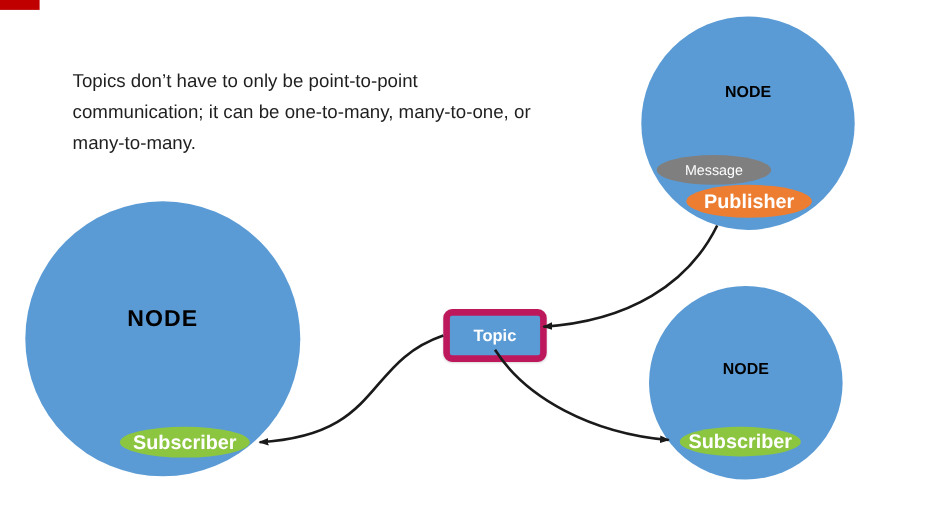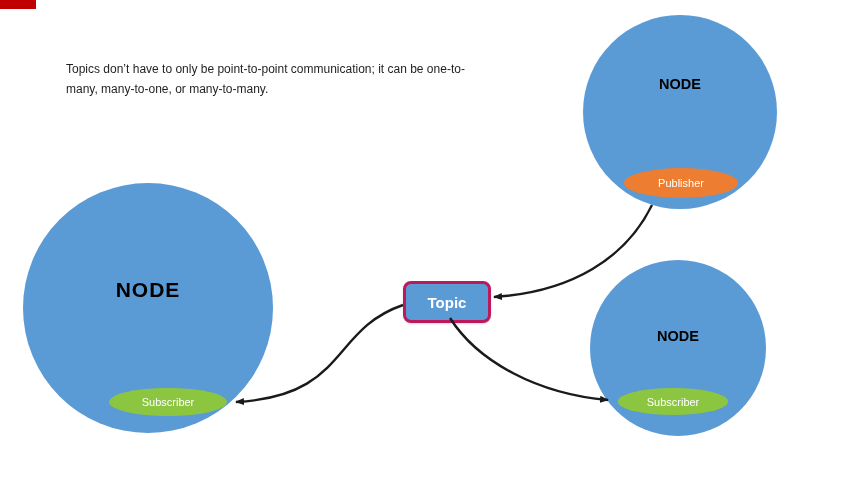"Topics don’t have to only" .annotation { font-size: 12px -> 17px }
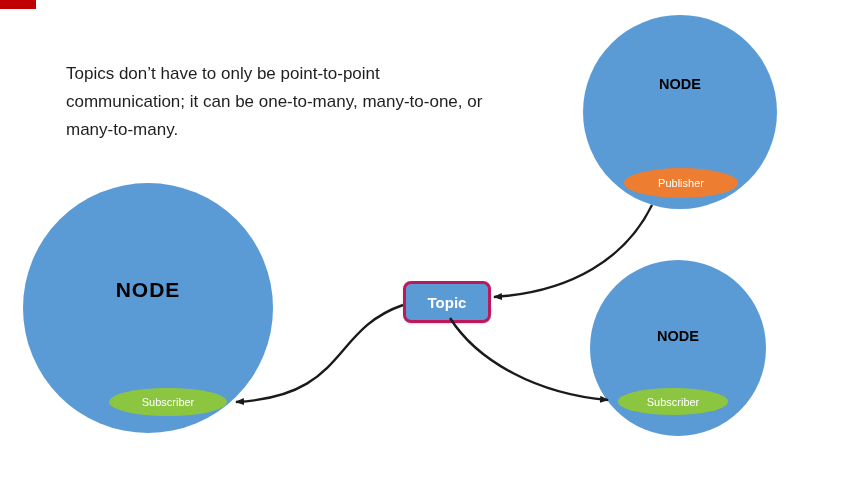"Message" div.pill { html: none -> <div>Message</div> }
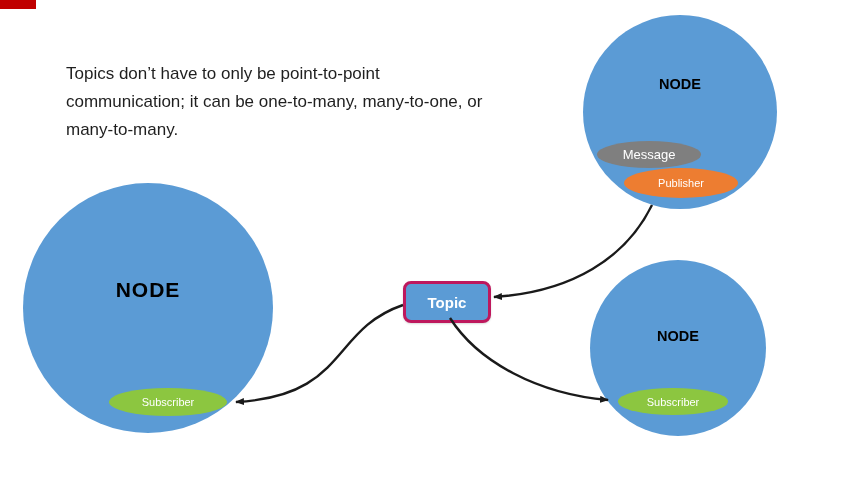"Publisher" .pill { font-size: 11px -> 18px; font-weight: normal -> bold }
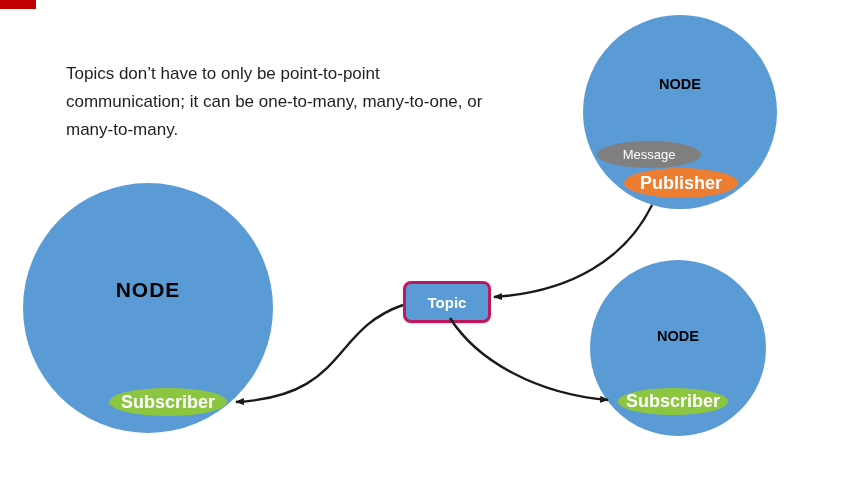"Topic" .topic-box { border: 3px solid #be185d -> 6px solid #be185d }
